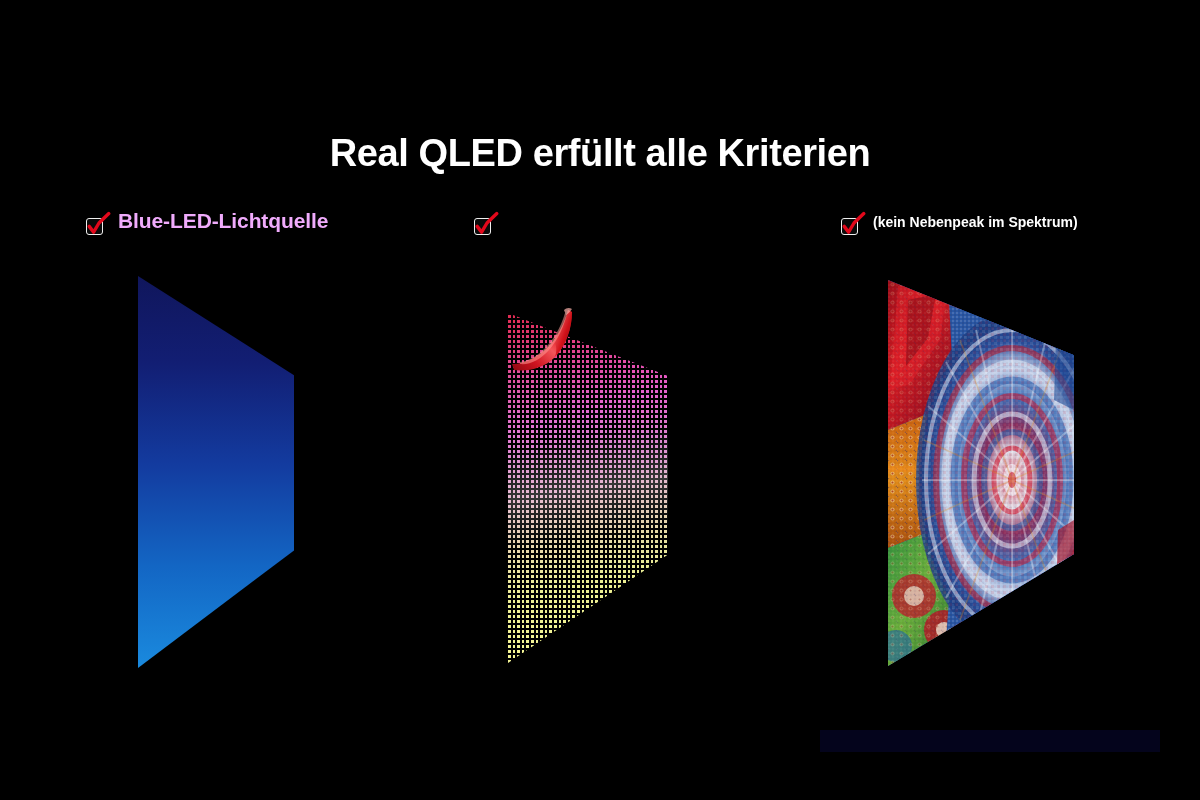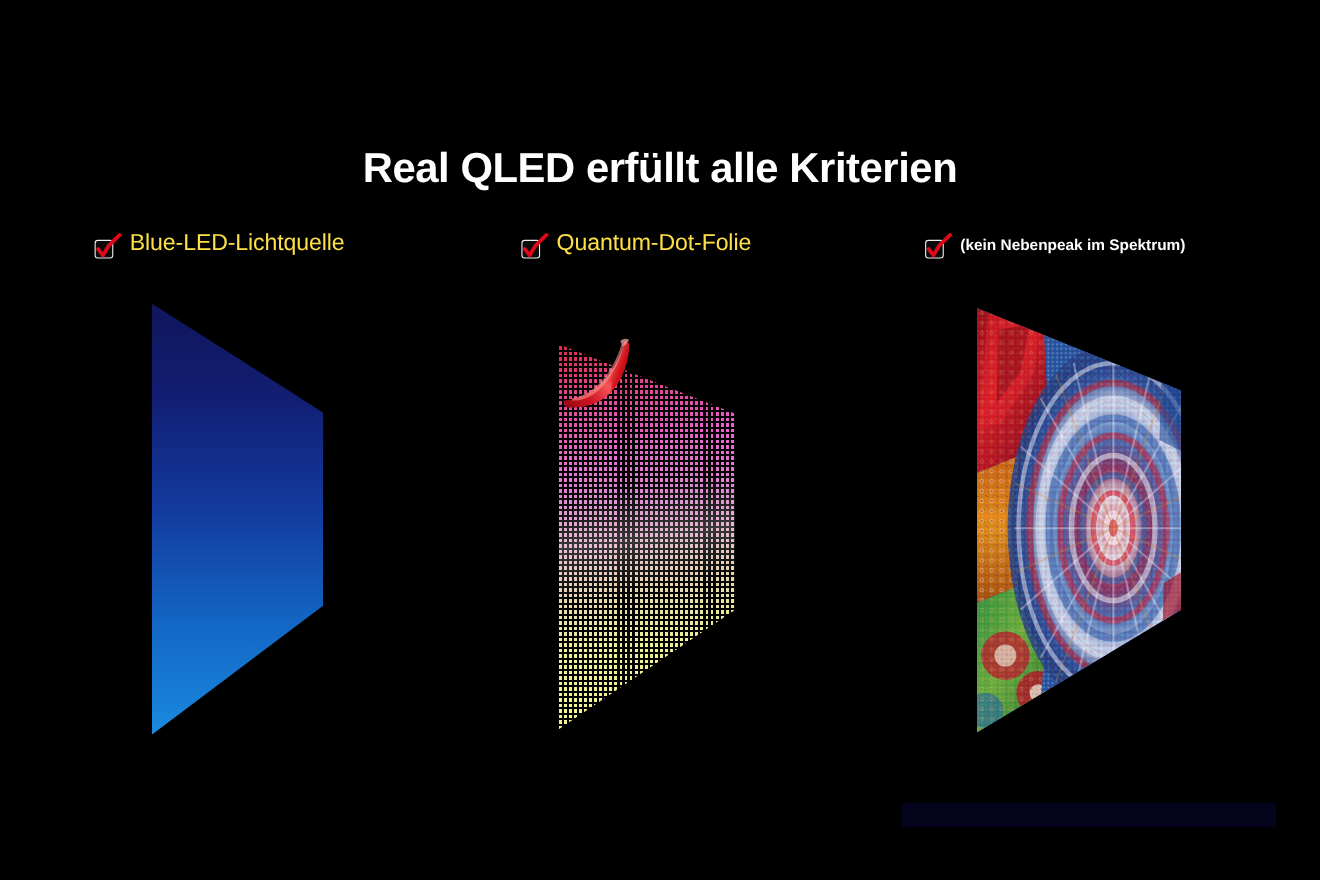"Blue-LED-Lichtquelle" .feature-label { color: #fde047 -> #f0abfc; font-weight: normal -> bold }
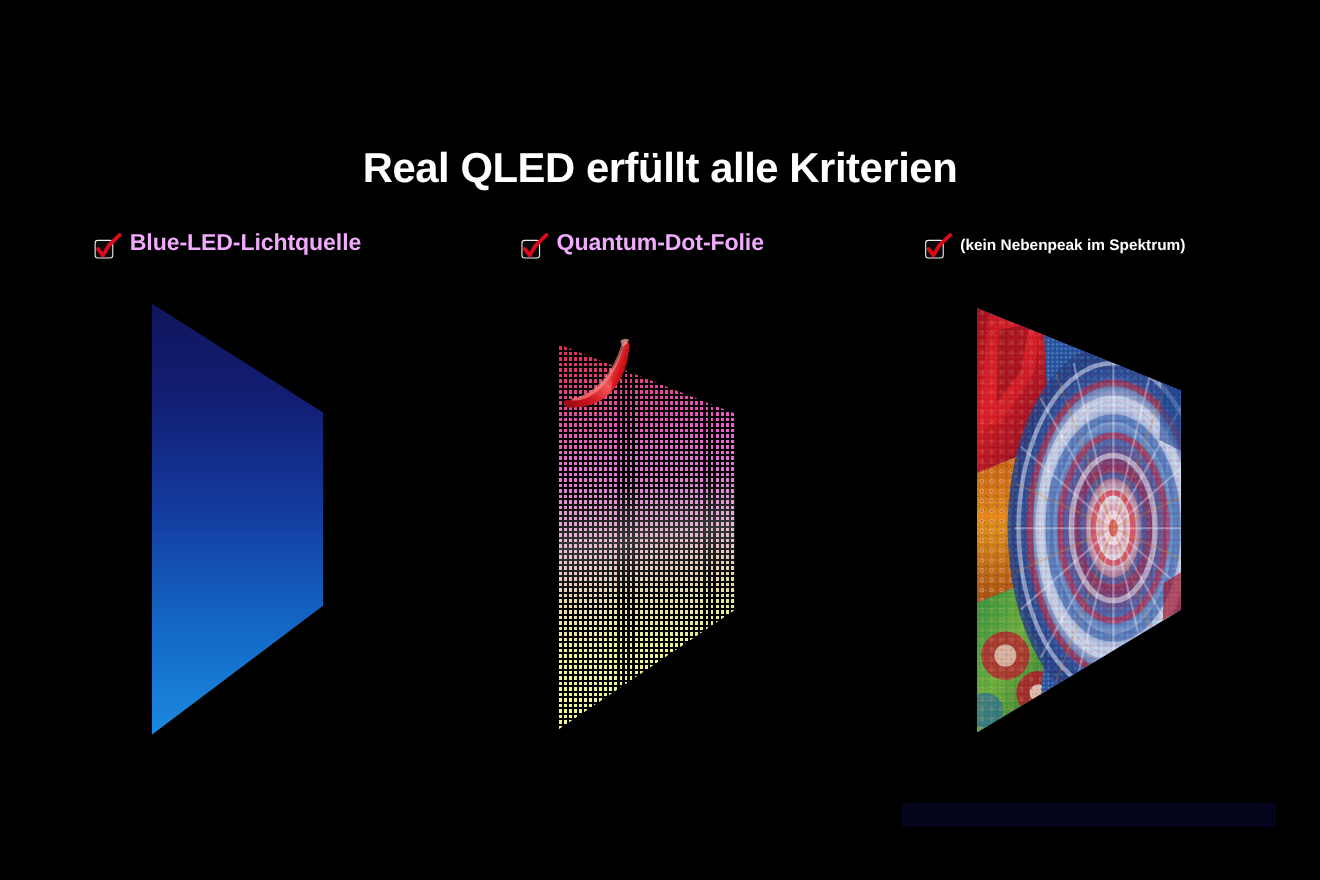"Quantum-Dot-Folie" span.feature-text { html: <span> <span>Quantum-Dot-Folie</span> </span> -> none }
